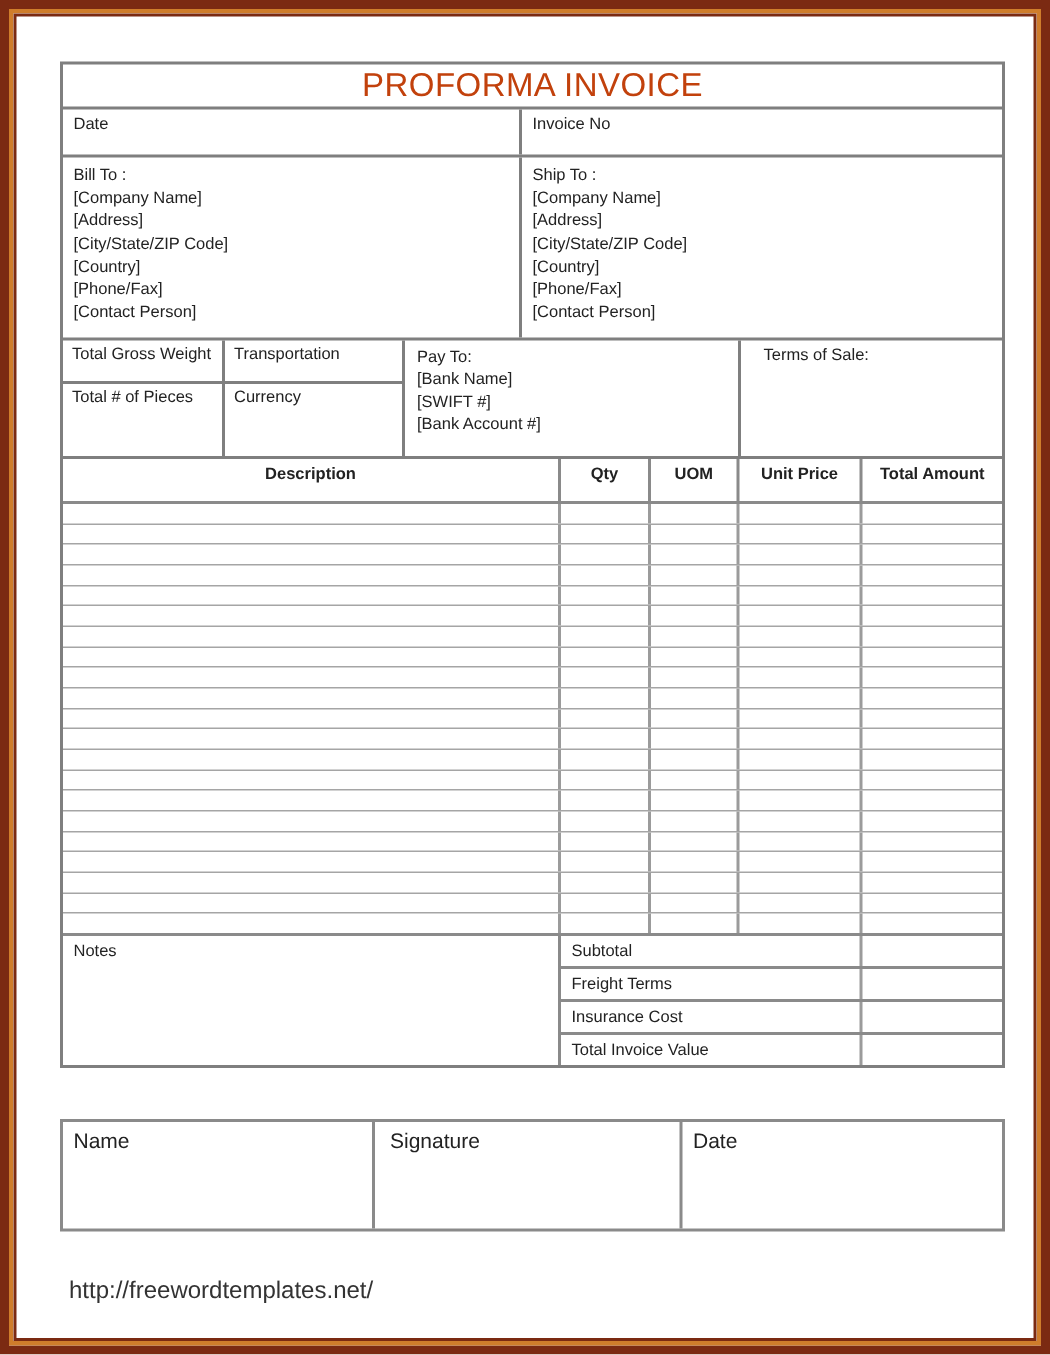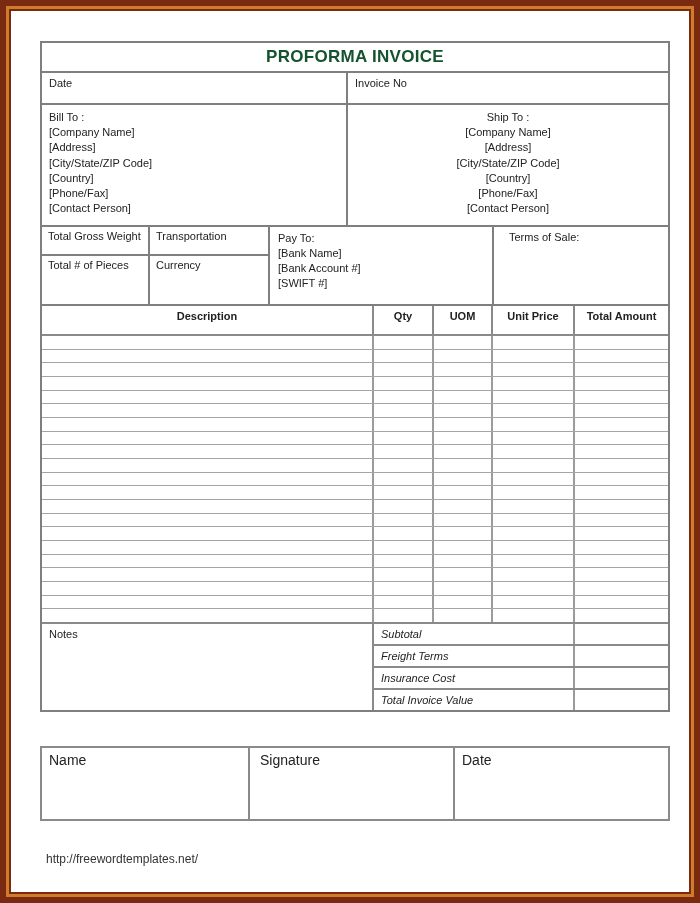"PROFORMA INVOICE" .title-row span { color: #14532d -> #c2410c; font-size: 17px -> 22px; font-weight: bold -> normal }
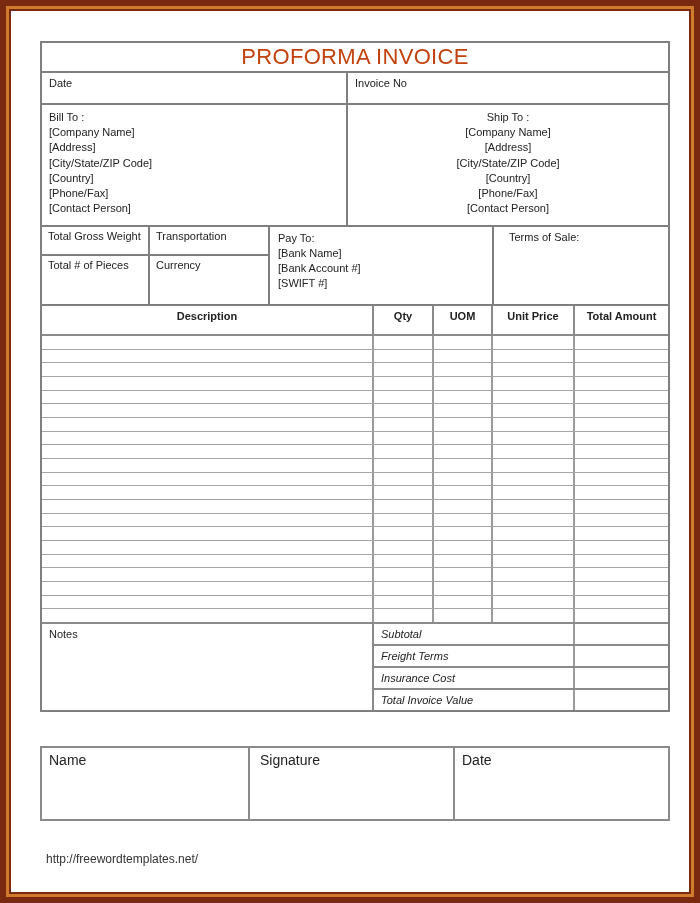"Ship To :" .addr-right { text-align: center -> none }
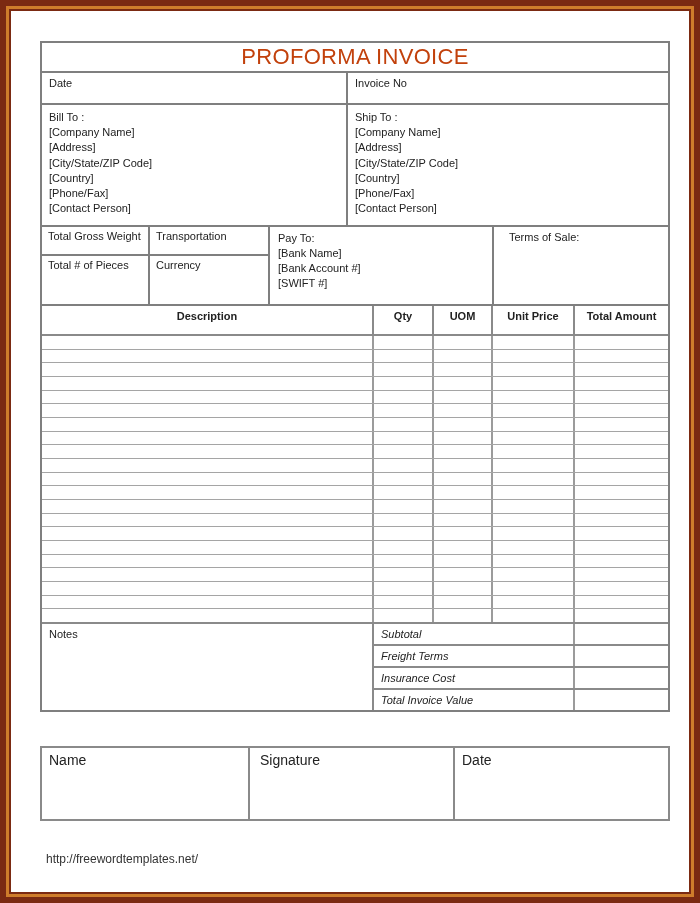"[Bank Account #]" div { order: before "[SWIFT #]" -> after "[SWIFT #]" }
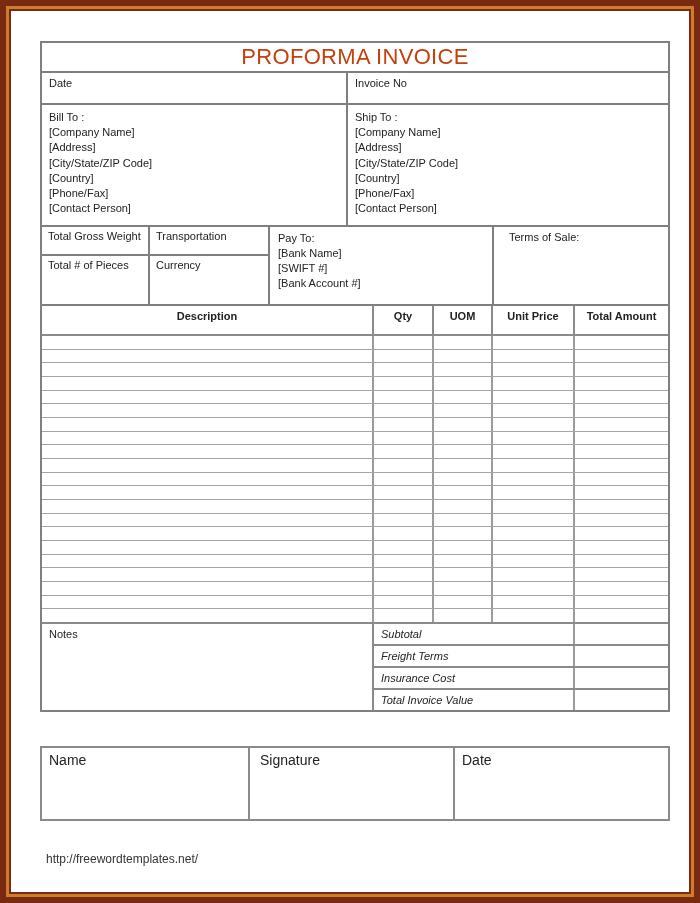"Subtotal" .totals { font-style: italic -> none }
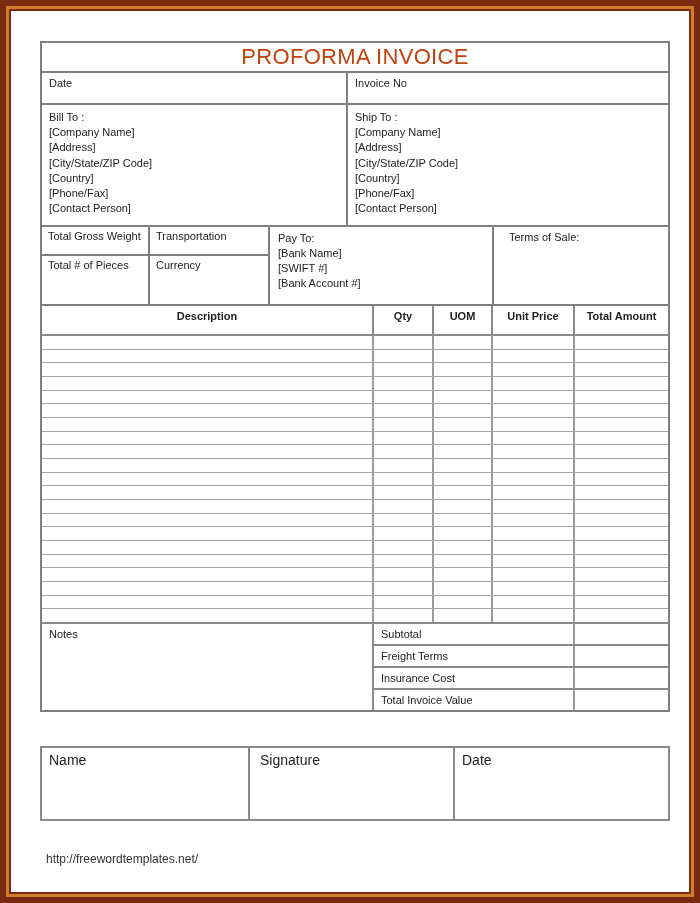"http://freewordtemplates.net/" .footer-url { font-size: 12px -> 16px }
